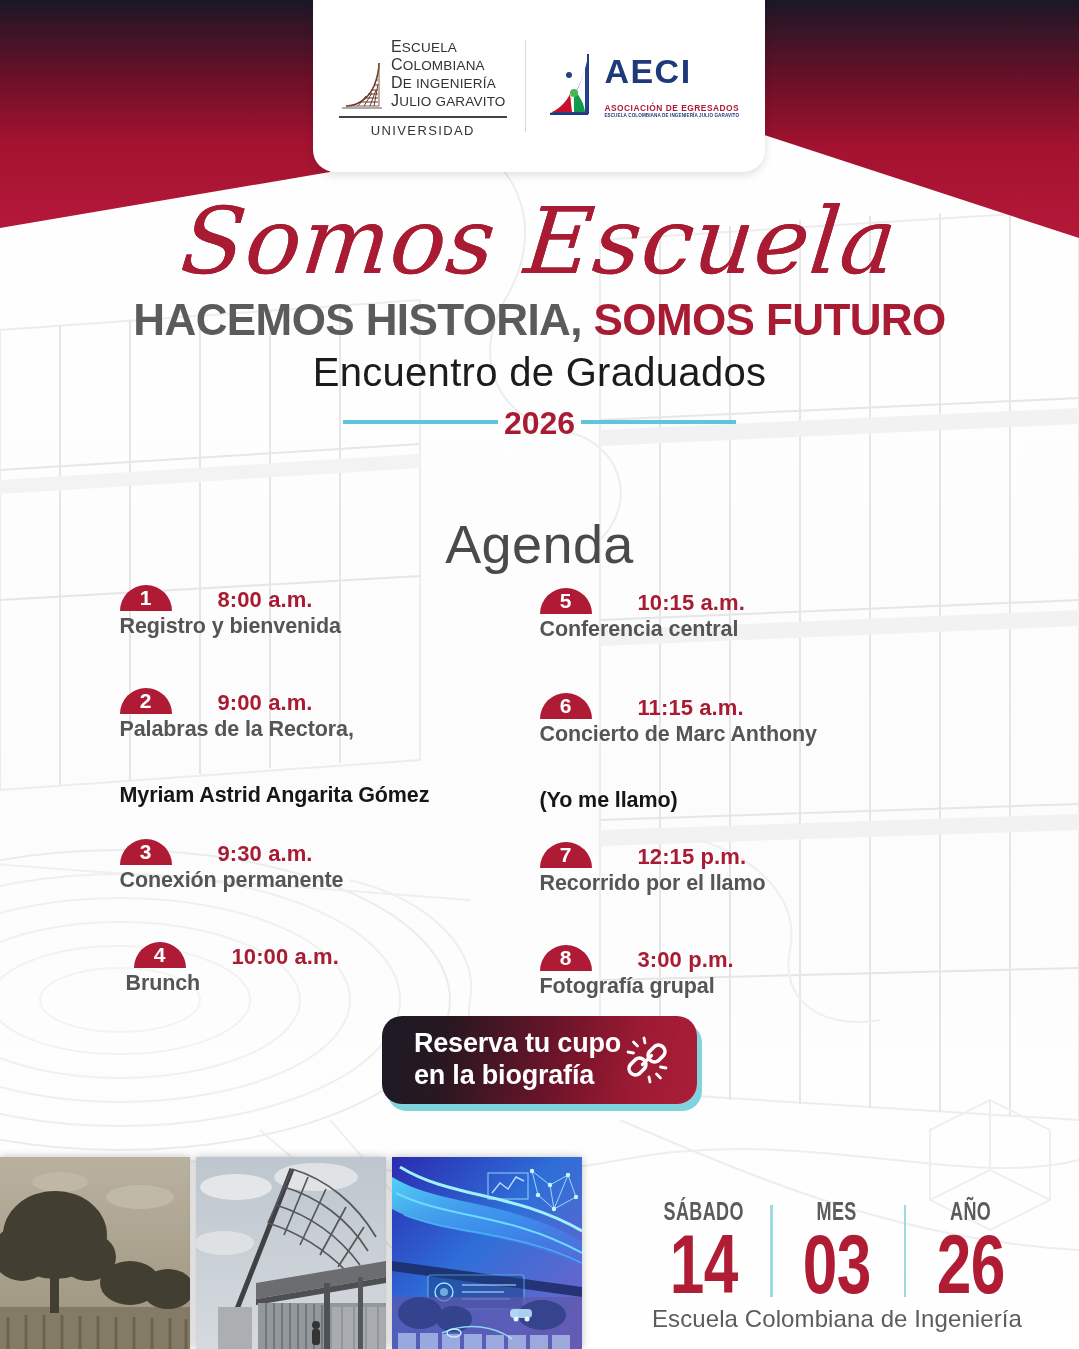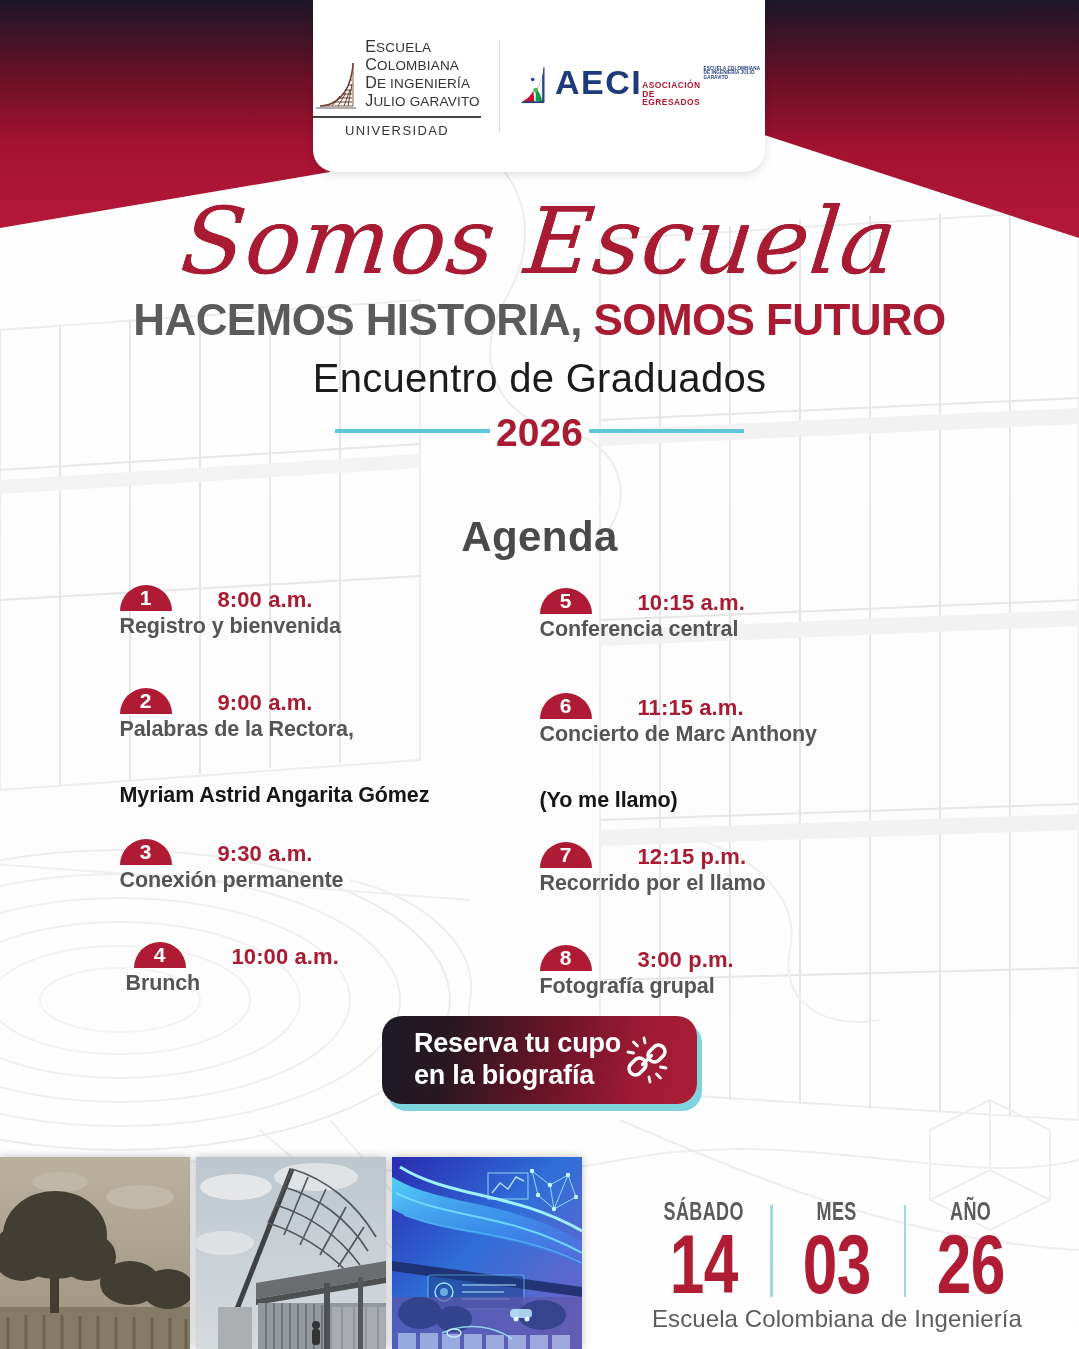"AECI" .aeci-text { flex-direction: none -> column }
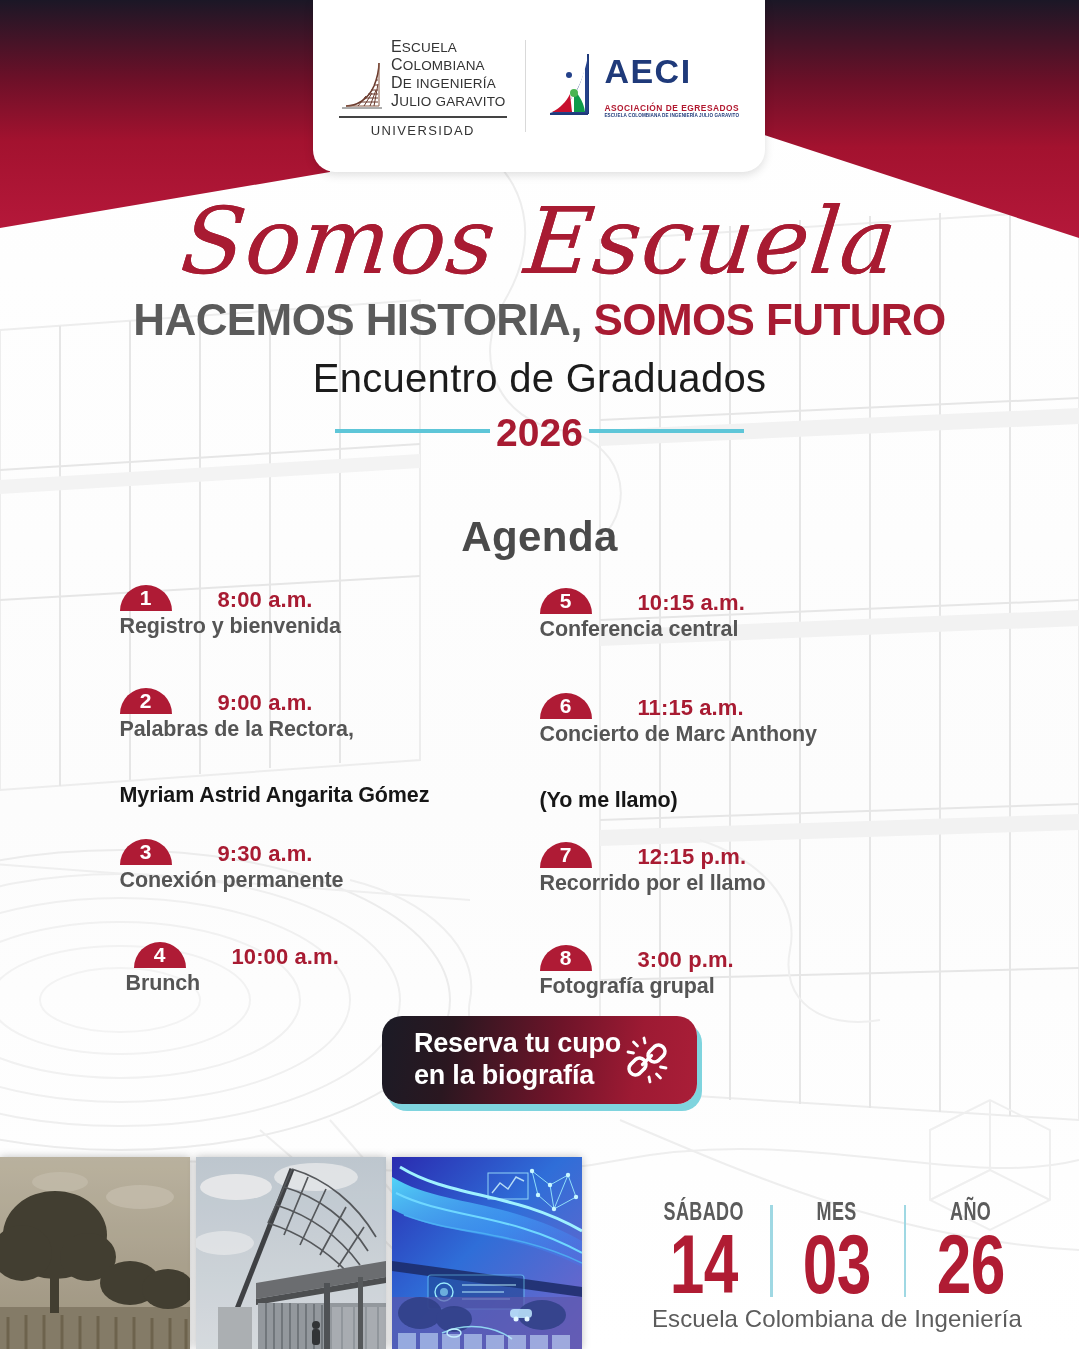"Encuentro de Graduados" .event-name { margin-top: 14px -> 8px }
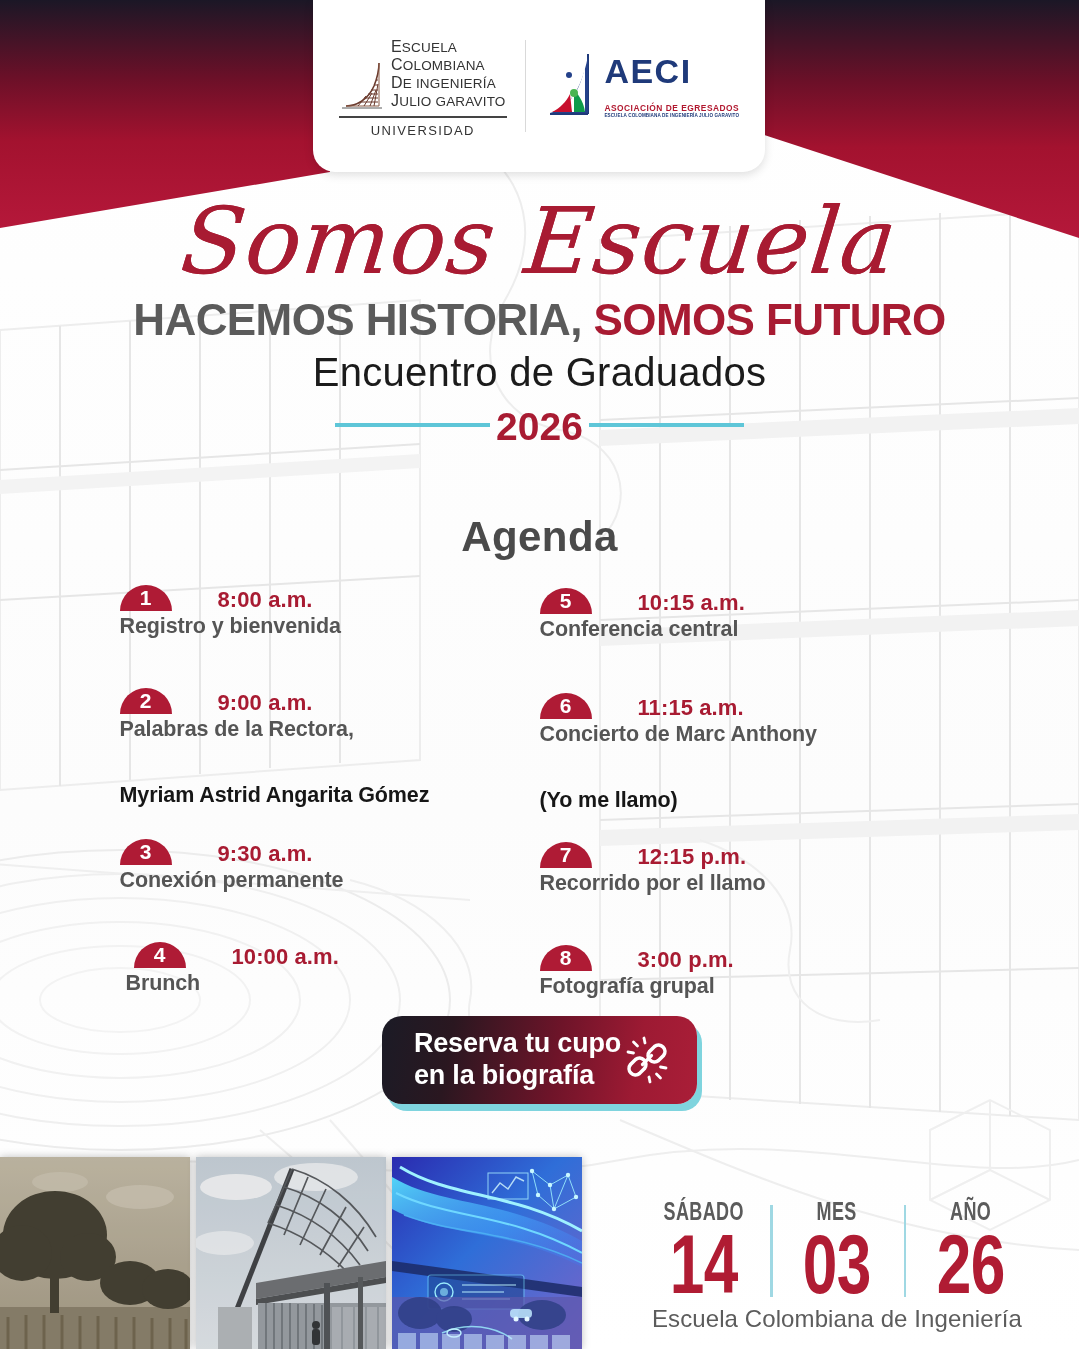"2026" .year { font-size: 39px -> 32px }
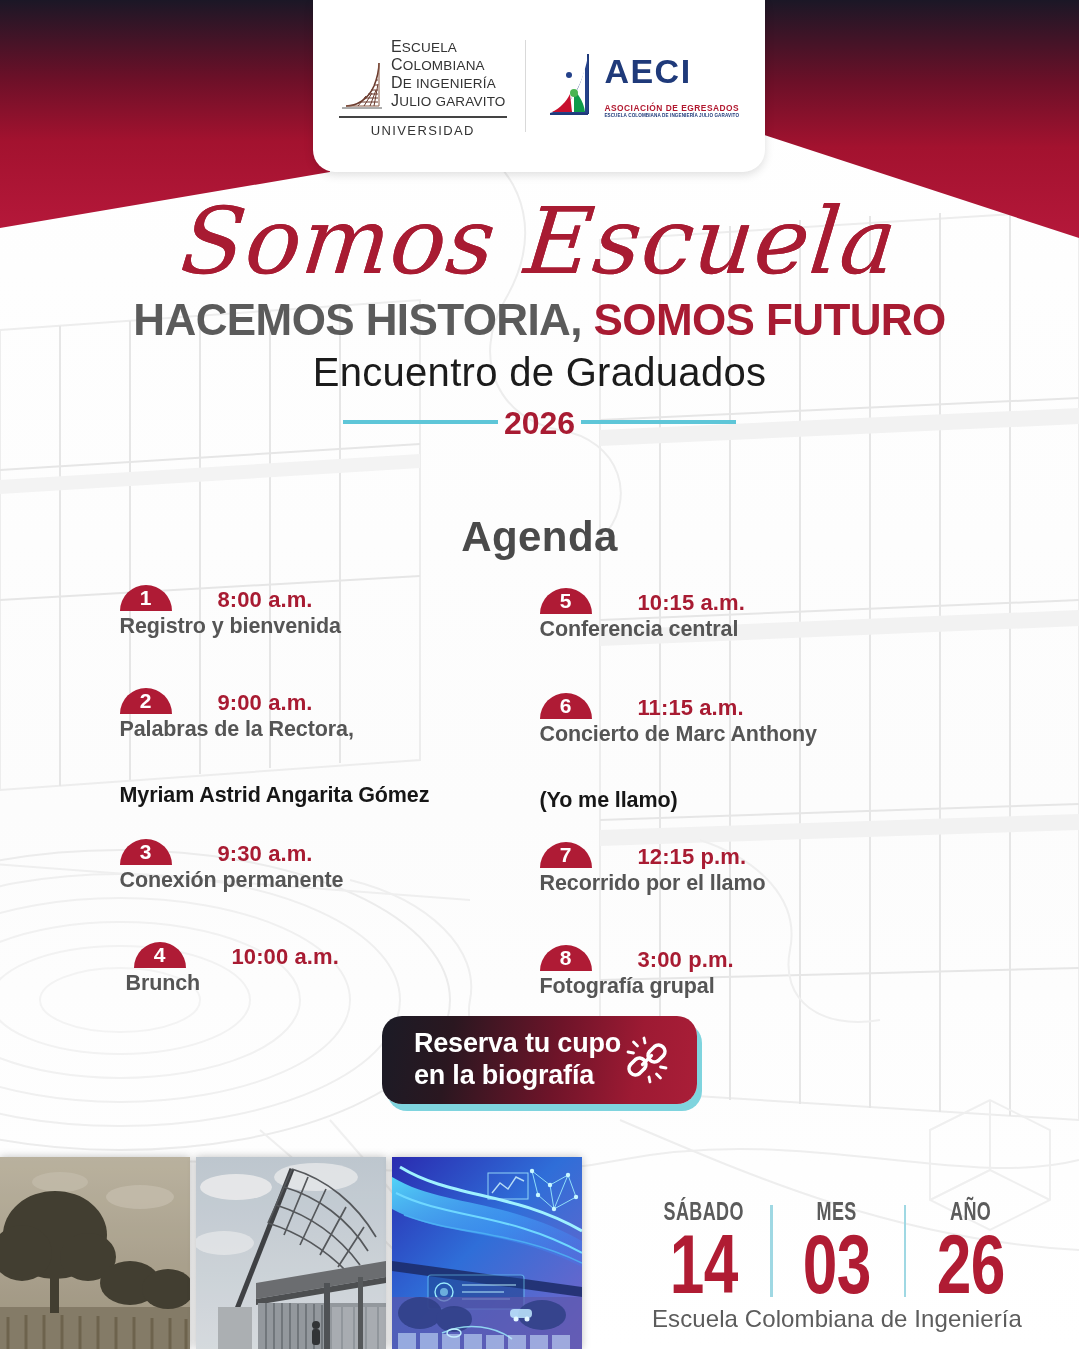"Agenda" .agenda-title { font-size: 42px -> 54px; font-weight: 700 -> 400 }
